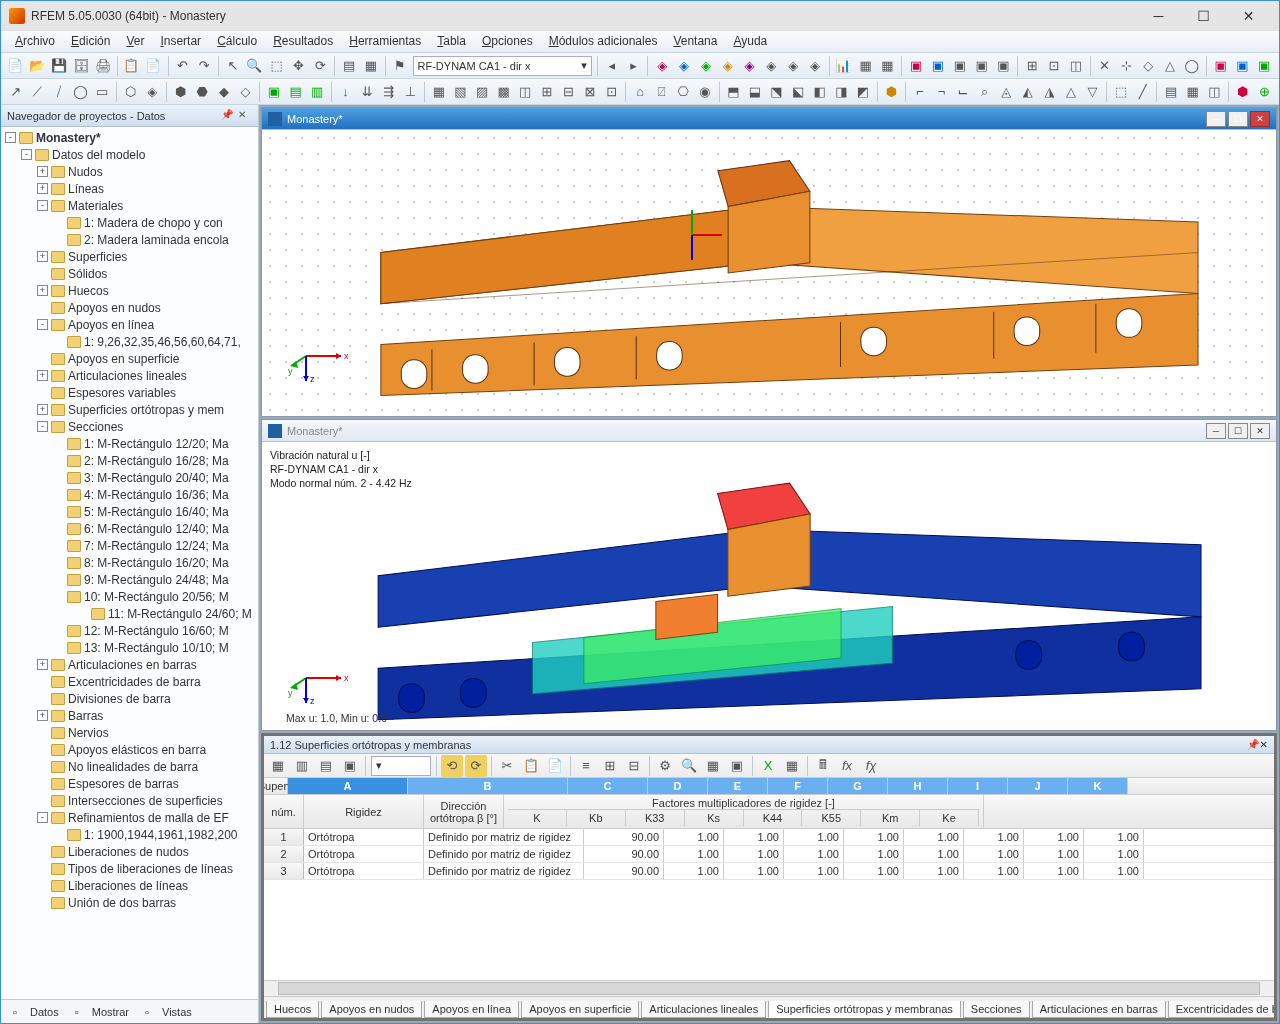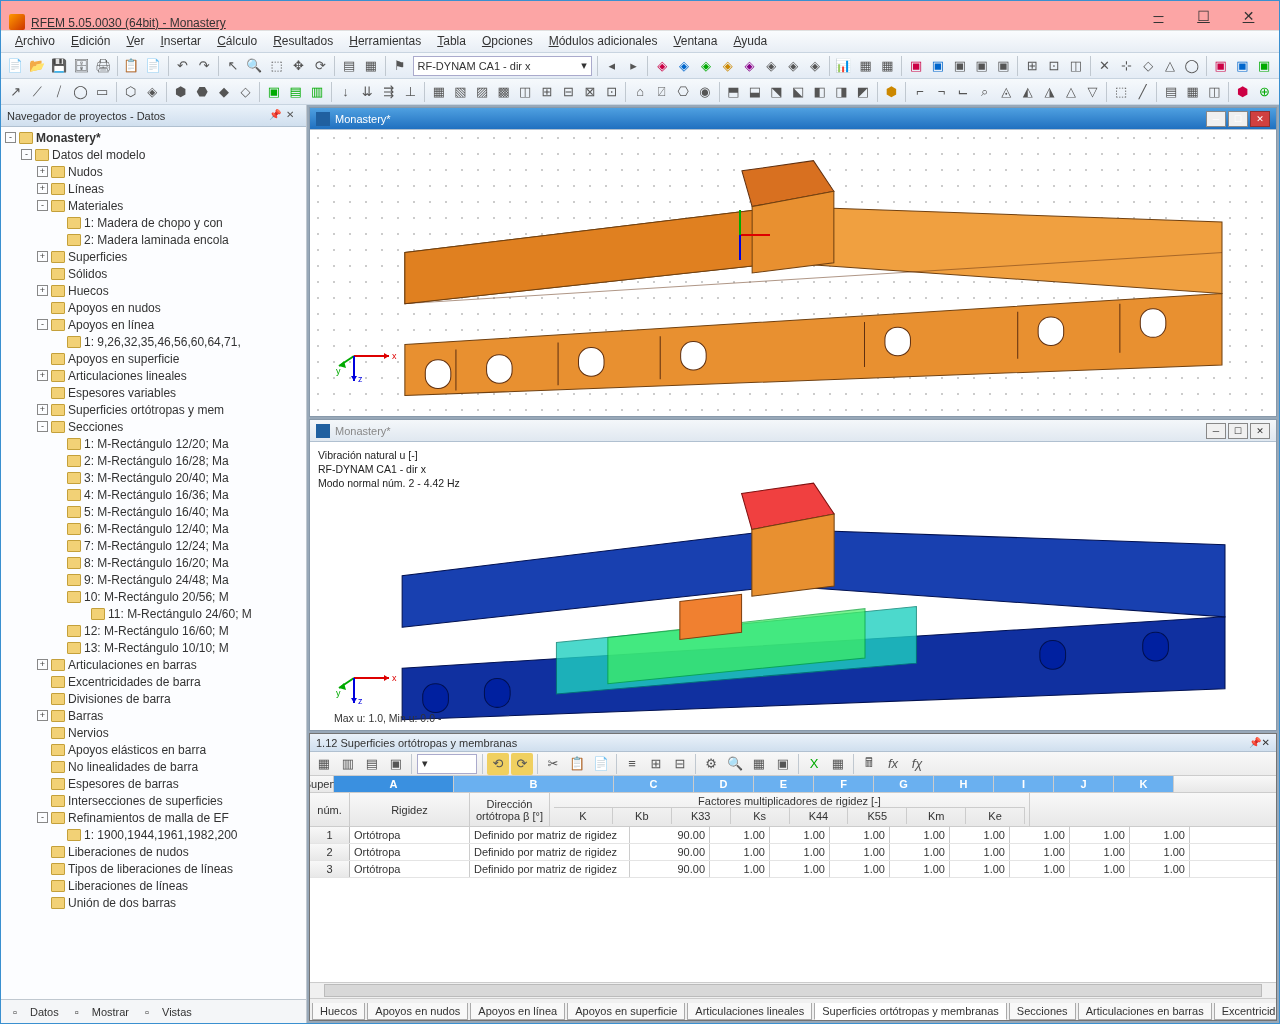"RFEM 5.05.0030 (64bit) - Monastery" .titlebar { align-items: flex-end -> center; background: #fca5a5 -> #e5e5e5; text-decoration: underline -> none }
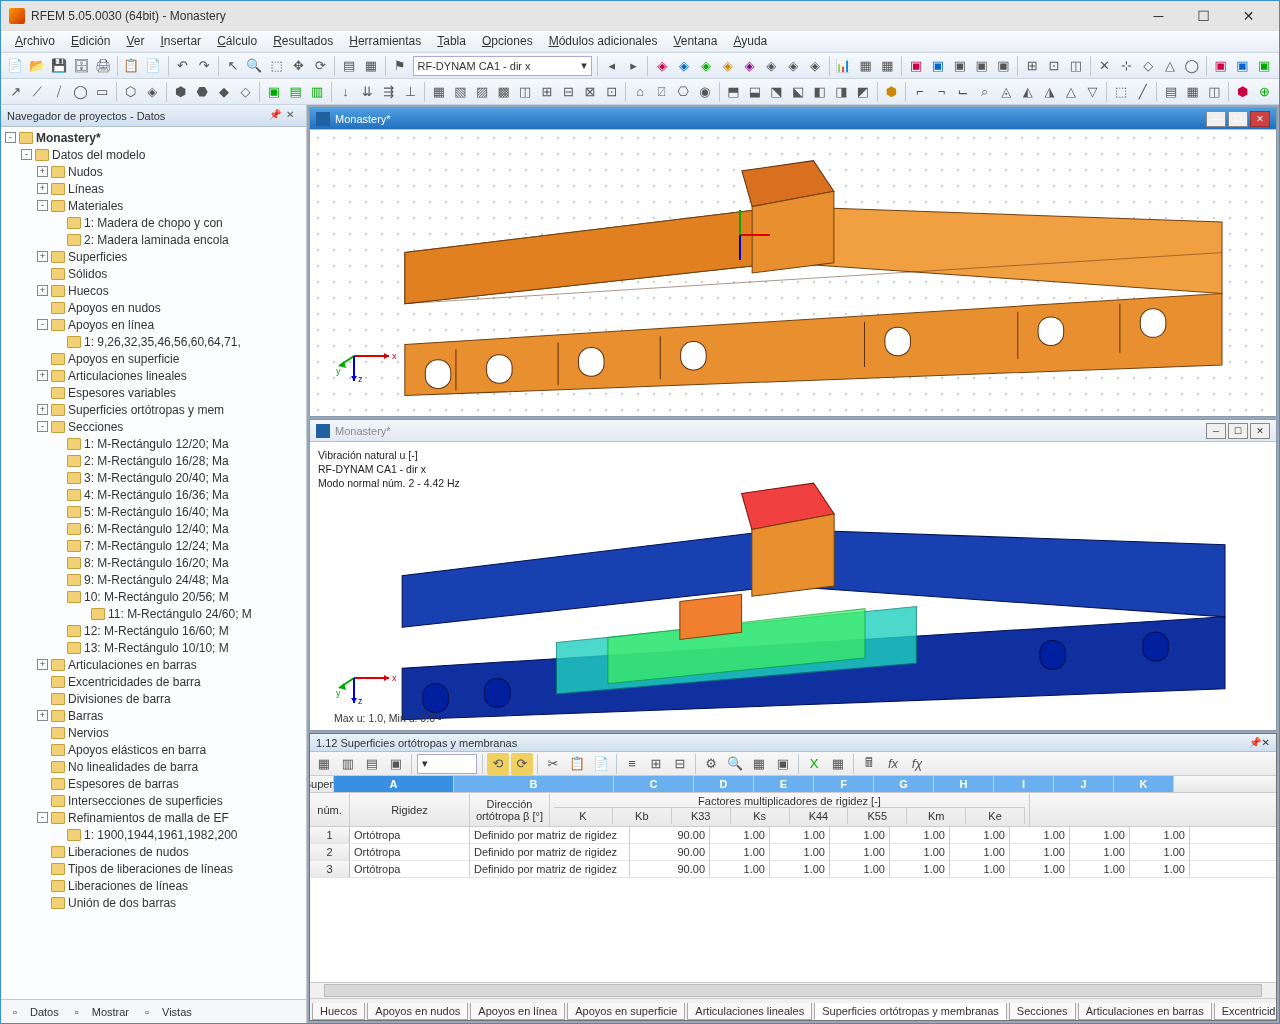"Navegador de proyectos - Datos" .navigator { width: 306px -> 258px }
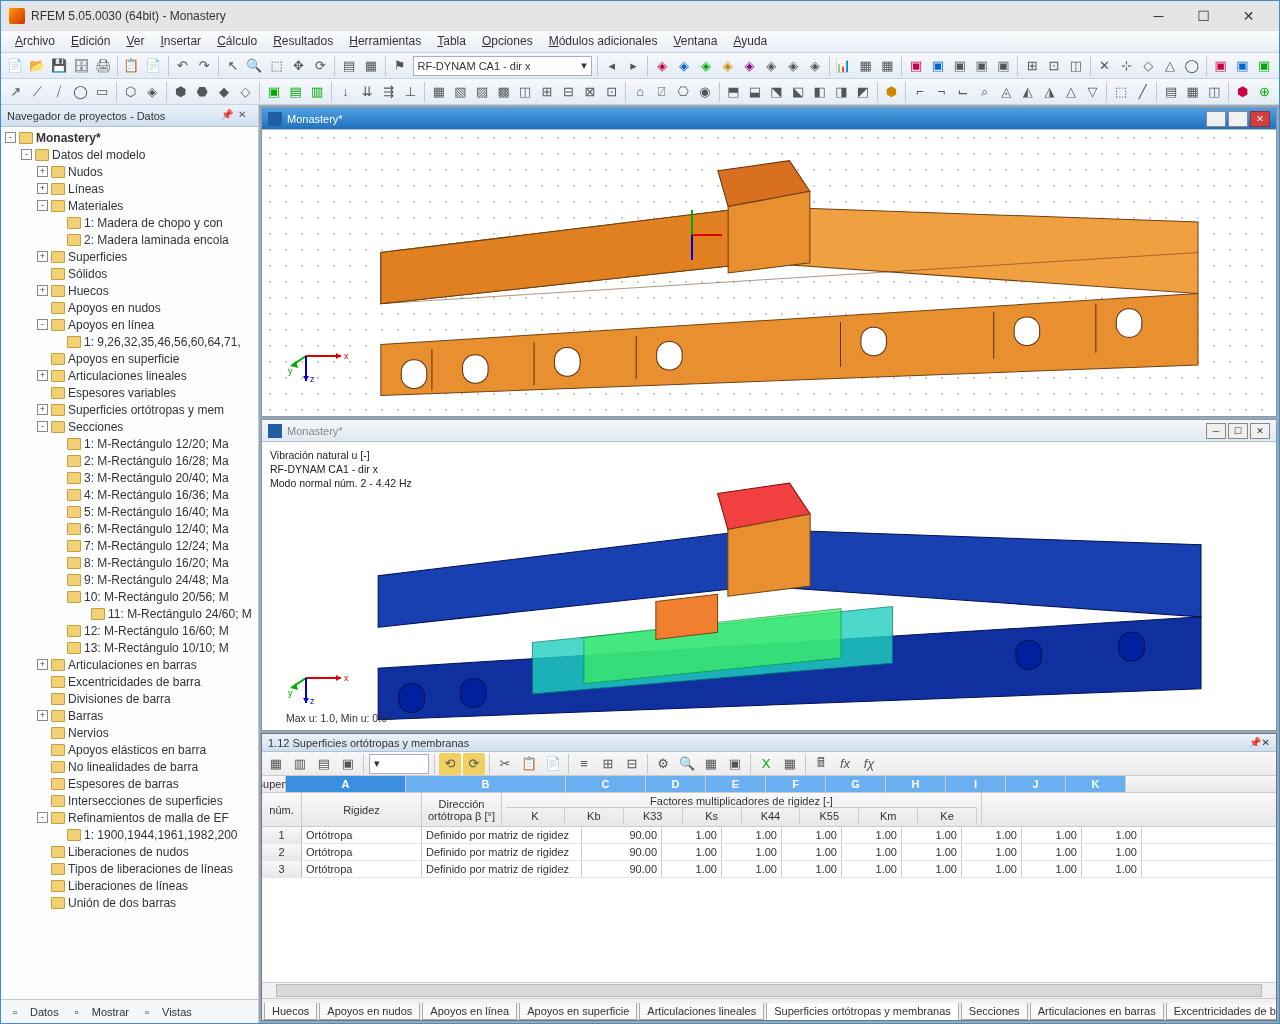"1.12 Superficies ortótropas y membranas" .data-panel { border: 1px solid #737373 -> 3px solid #737373 }
